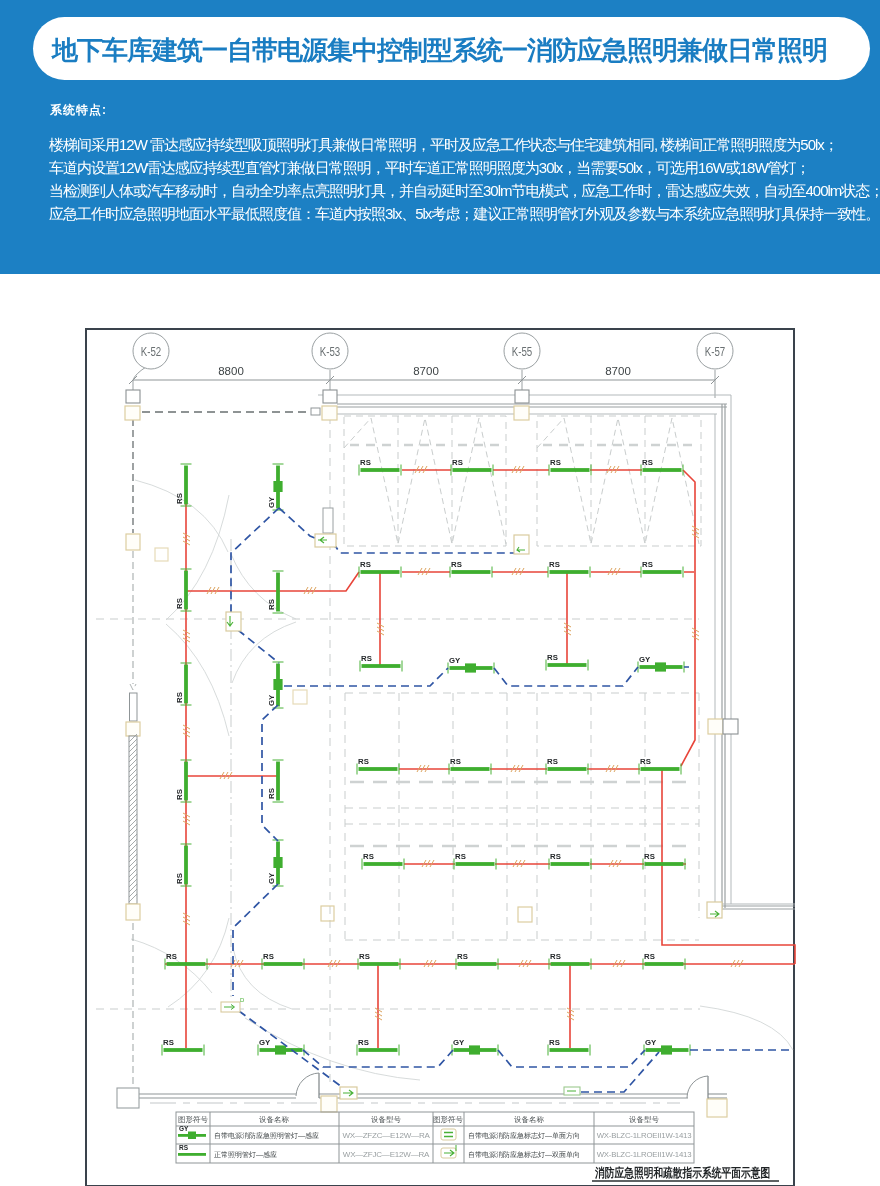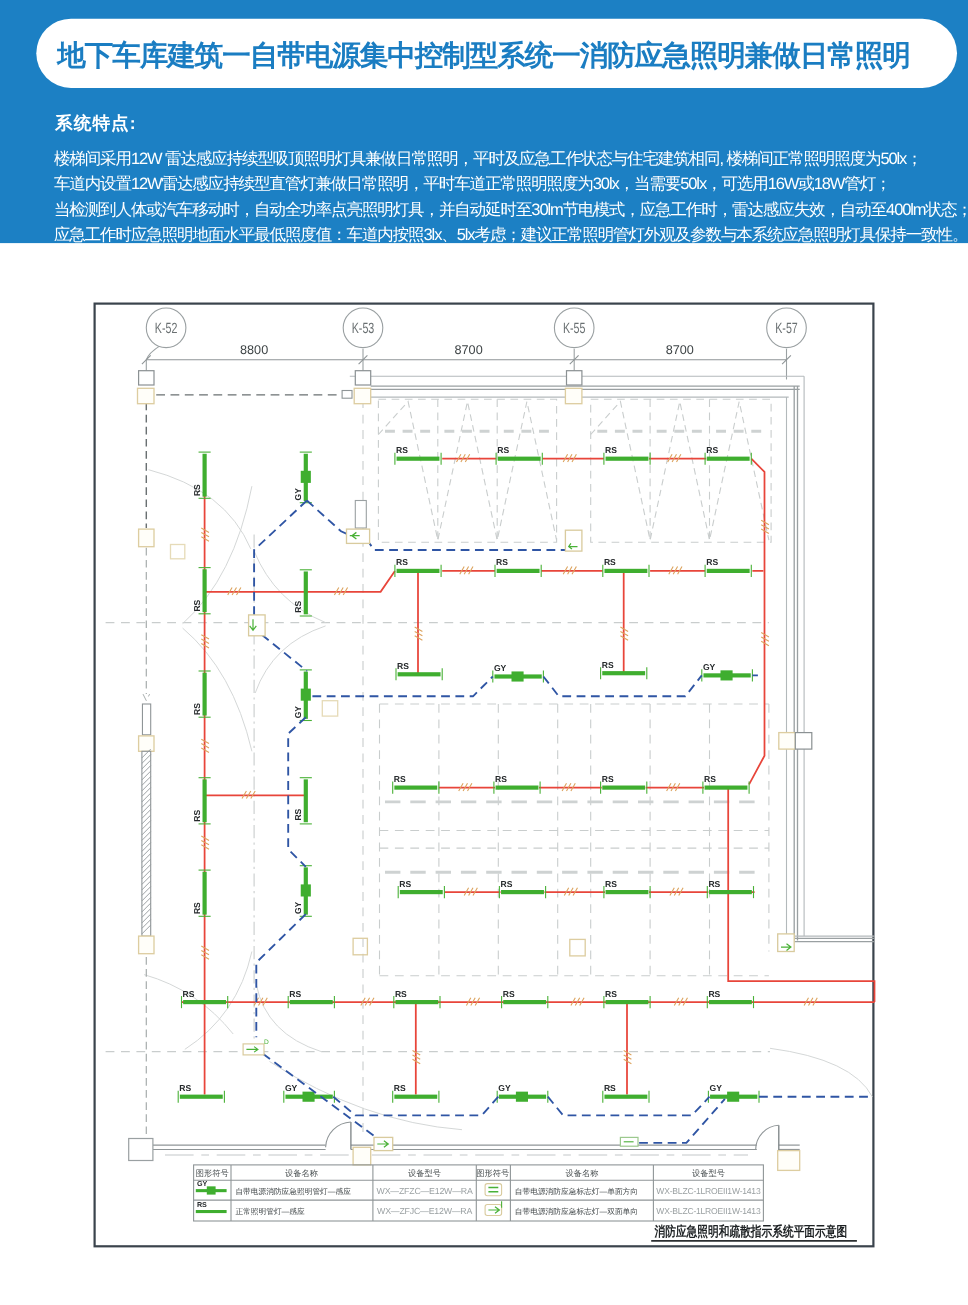"地下车库建筑一自带电源集中控制型系统一消防应急照明兼做日常照明" .hero { height: 221px -> 274px }
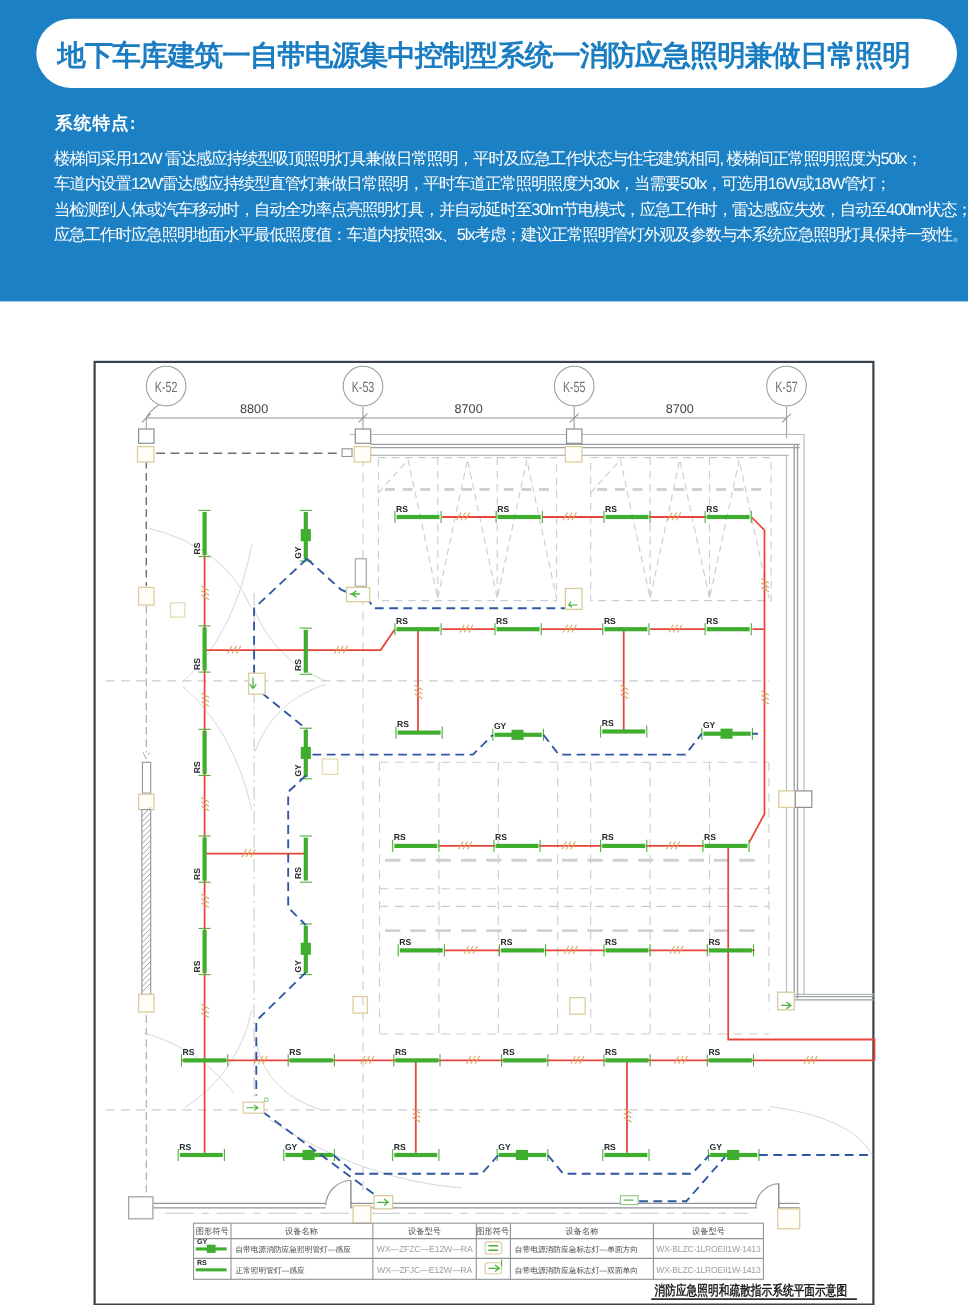"系统特点:" .feat { font-size: 16px -> 12px }
